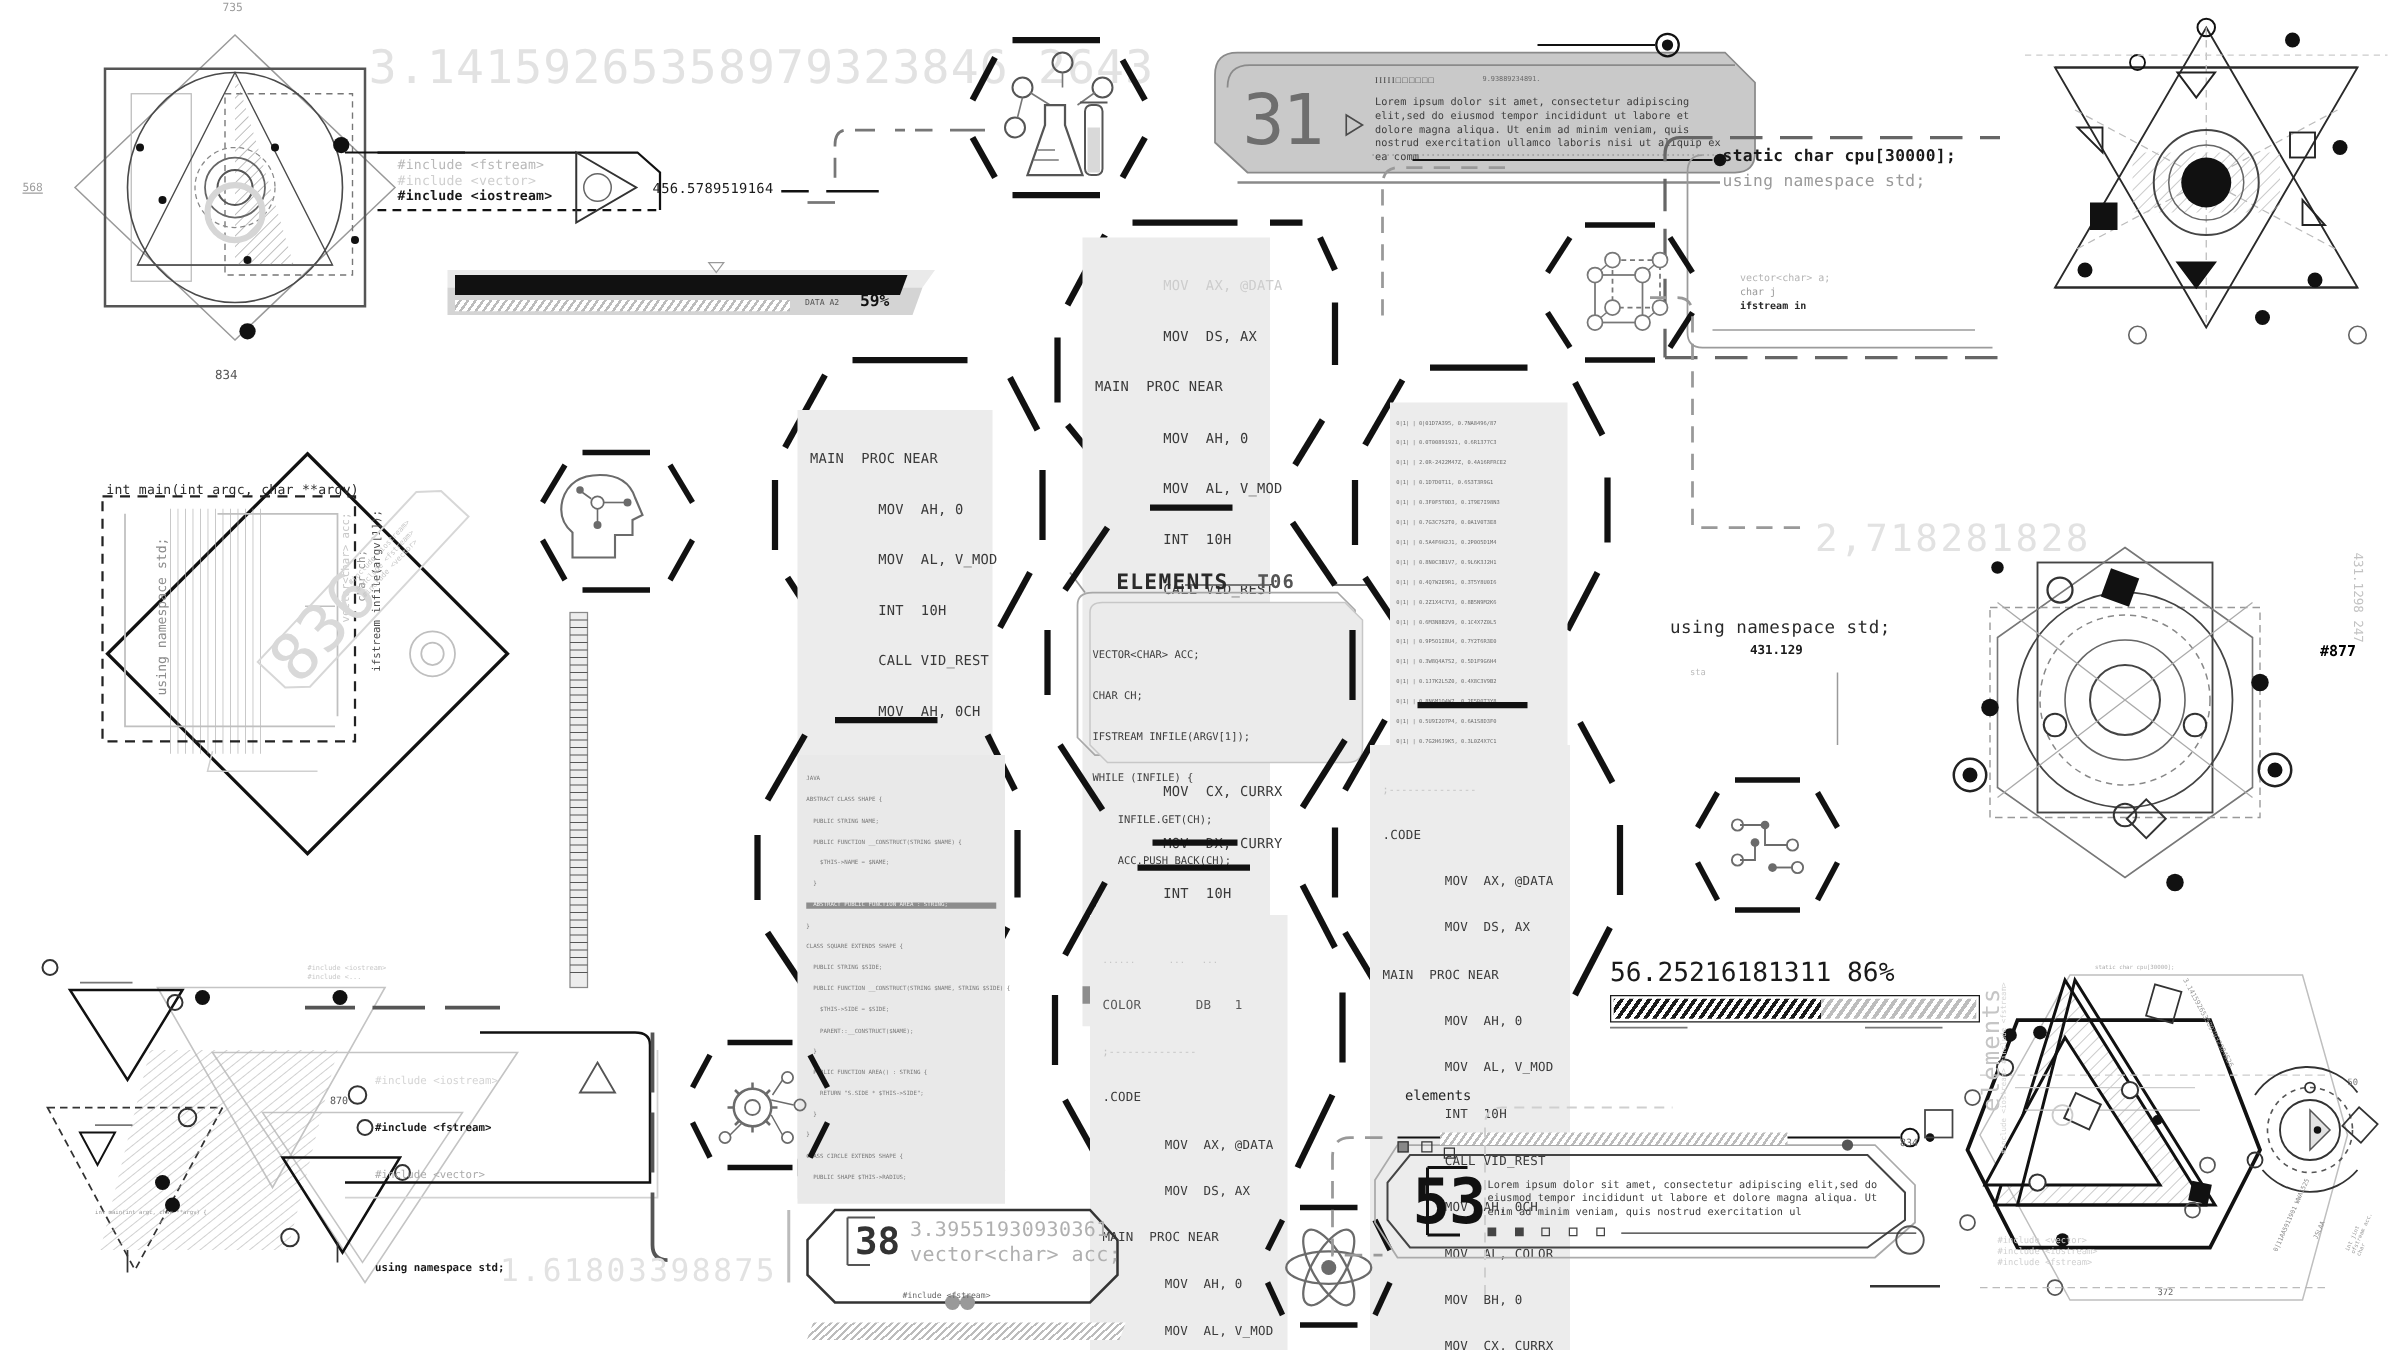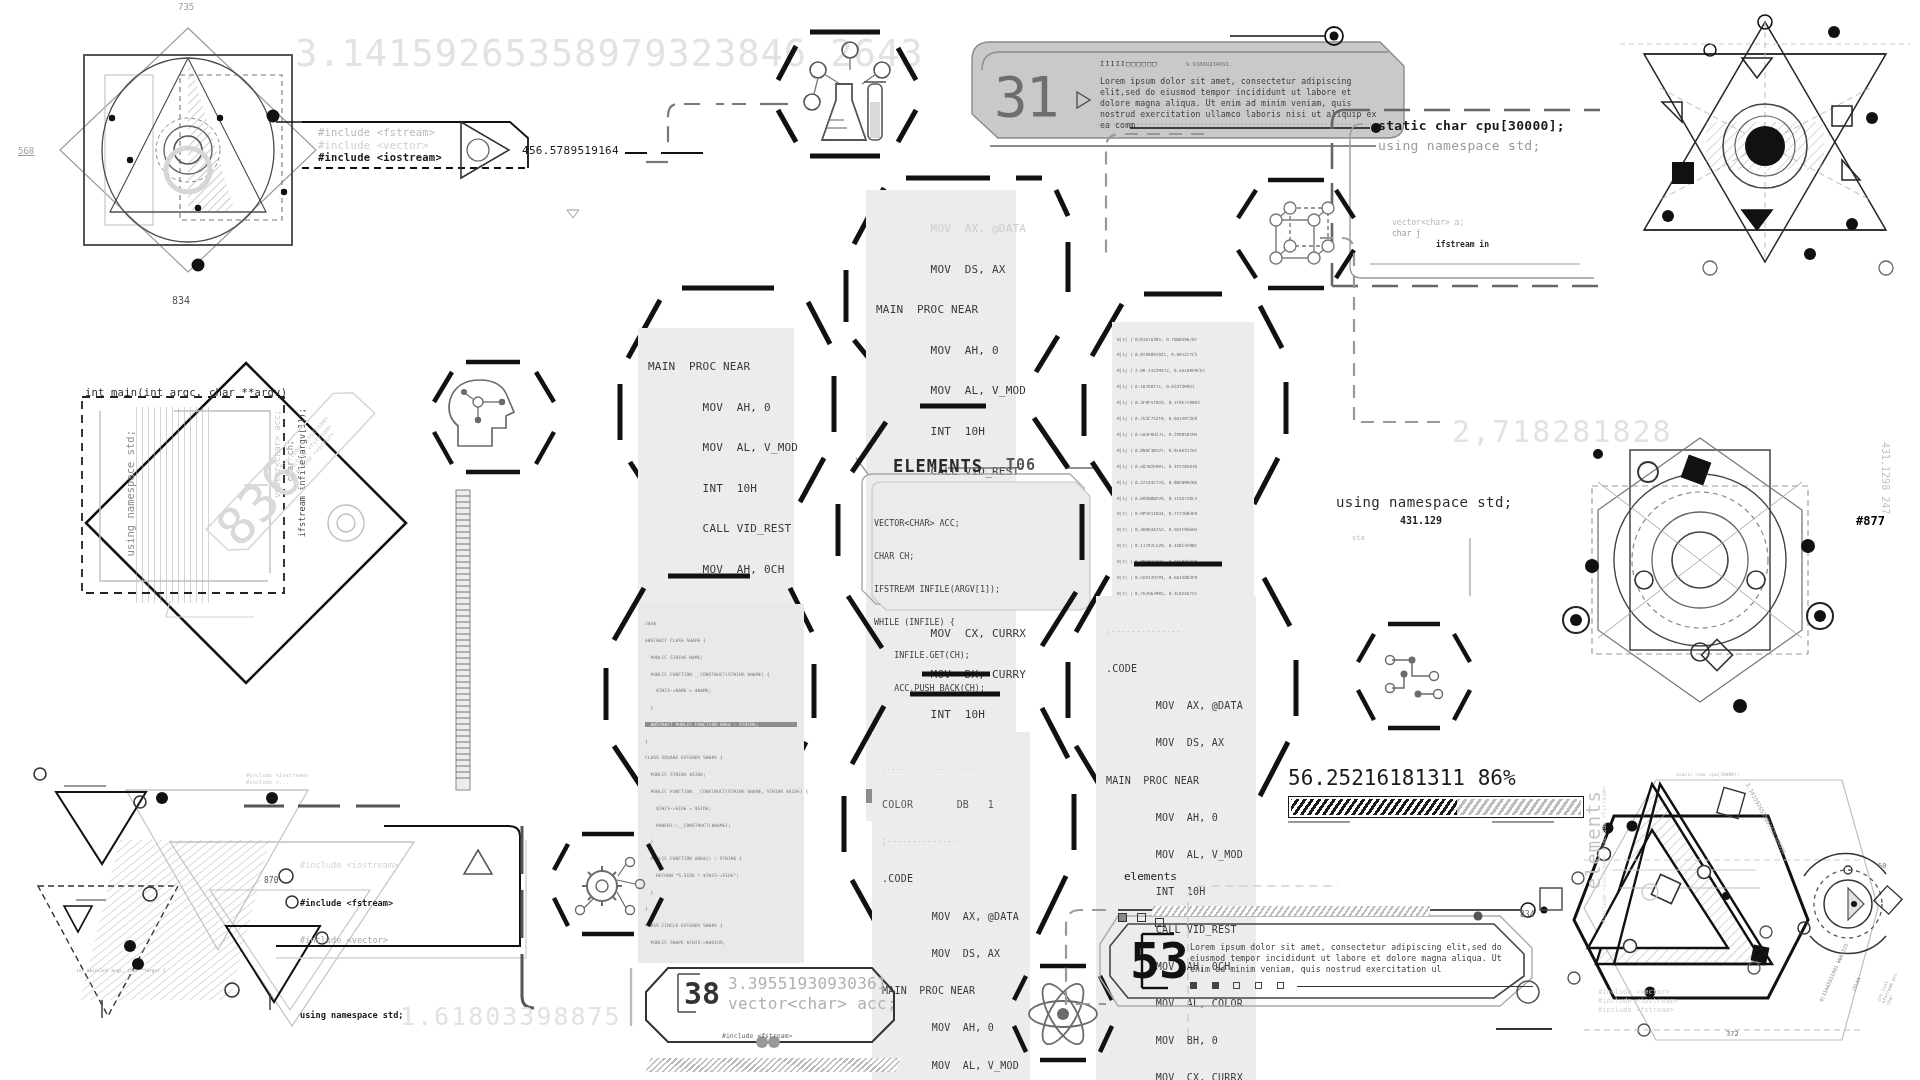"IIIII□□□□□□" div.abs { font-family: none -> Liberation Serif, serif }
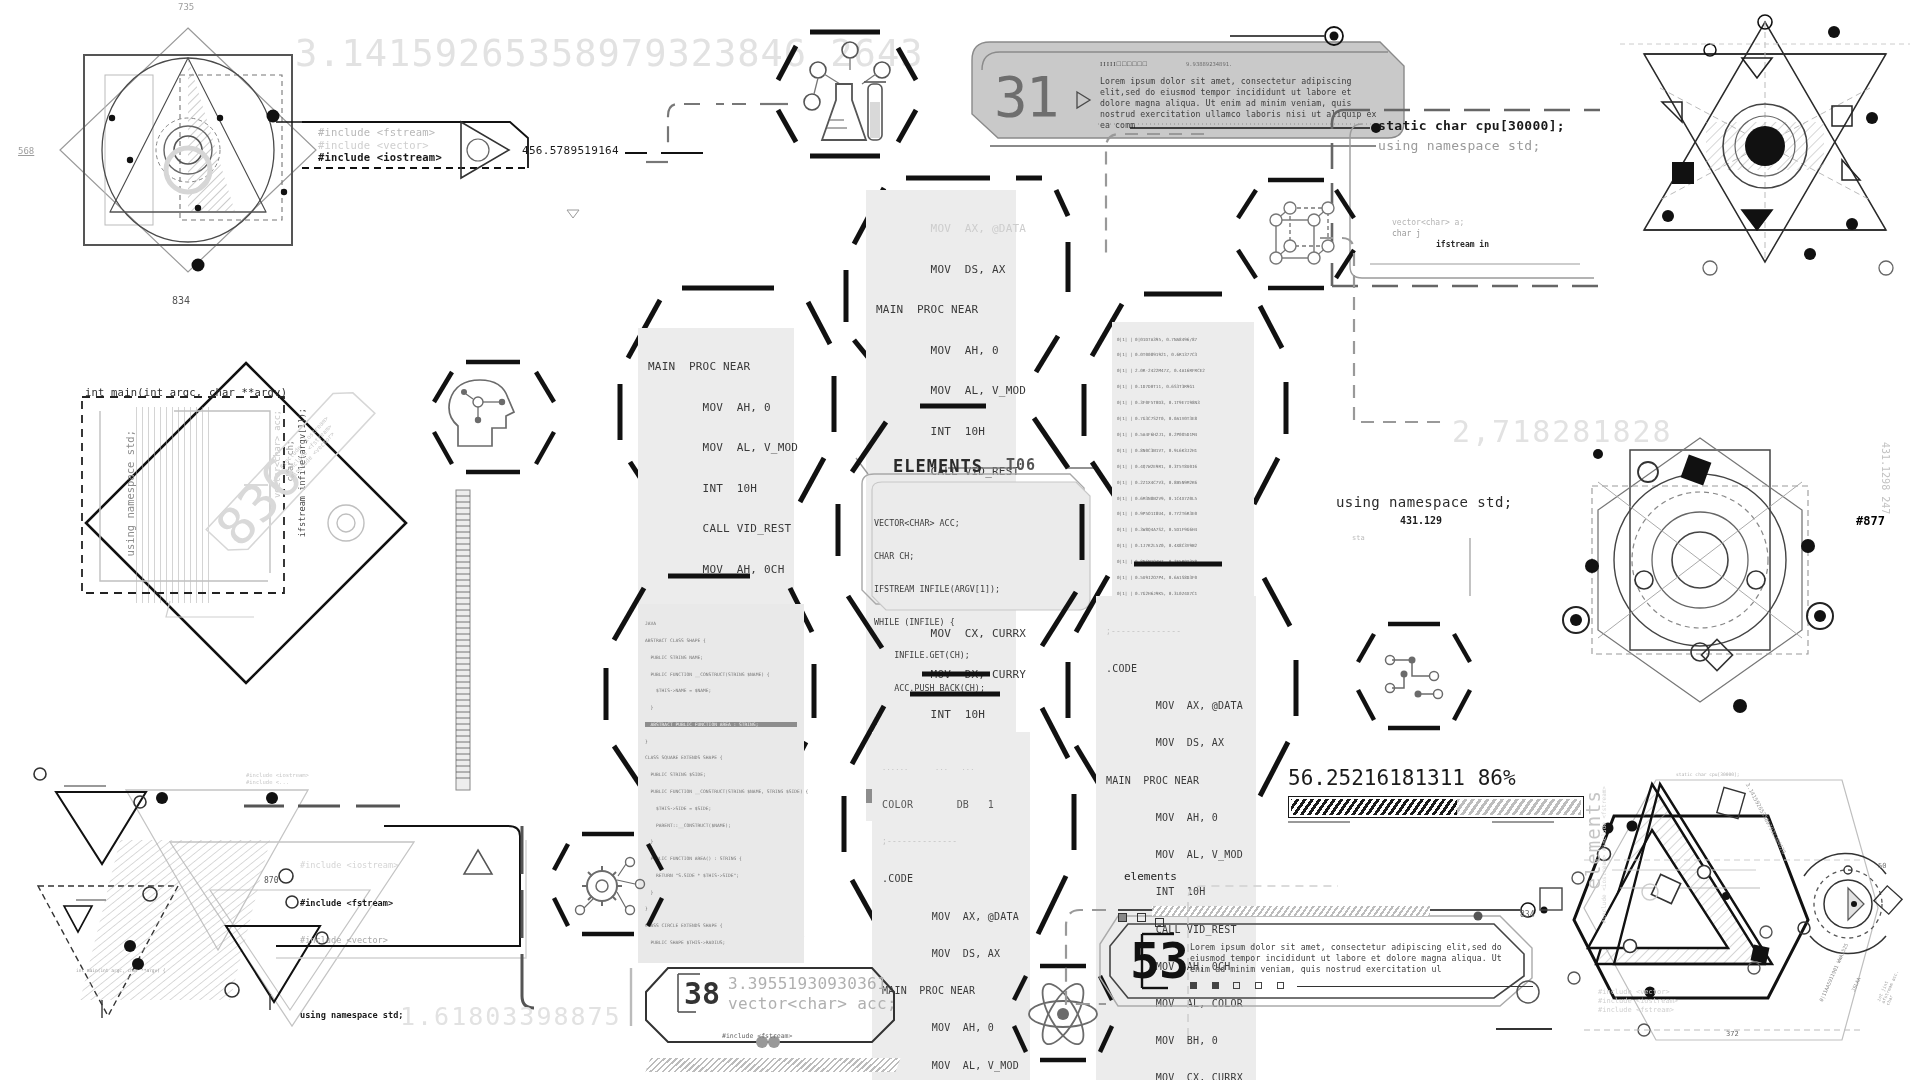"DATA A2" div.abs { html: none -> <div> <svg> <polygon></polygon> <polygon></polygon> <polygon></polygon> </svg> <div></div> <div>DATA A2</div> <div>59%</div> </div> }
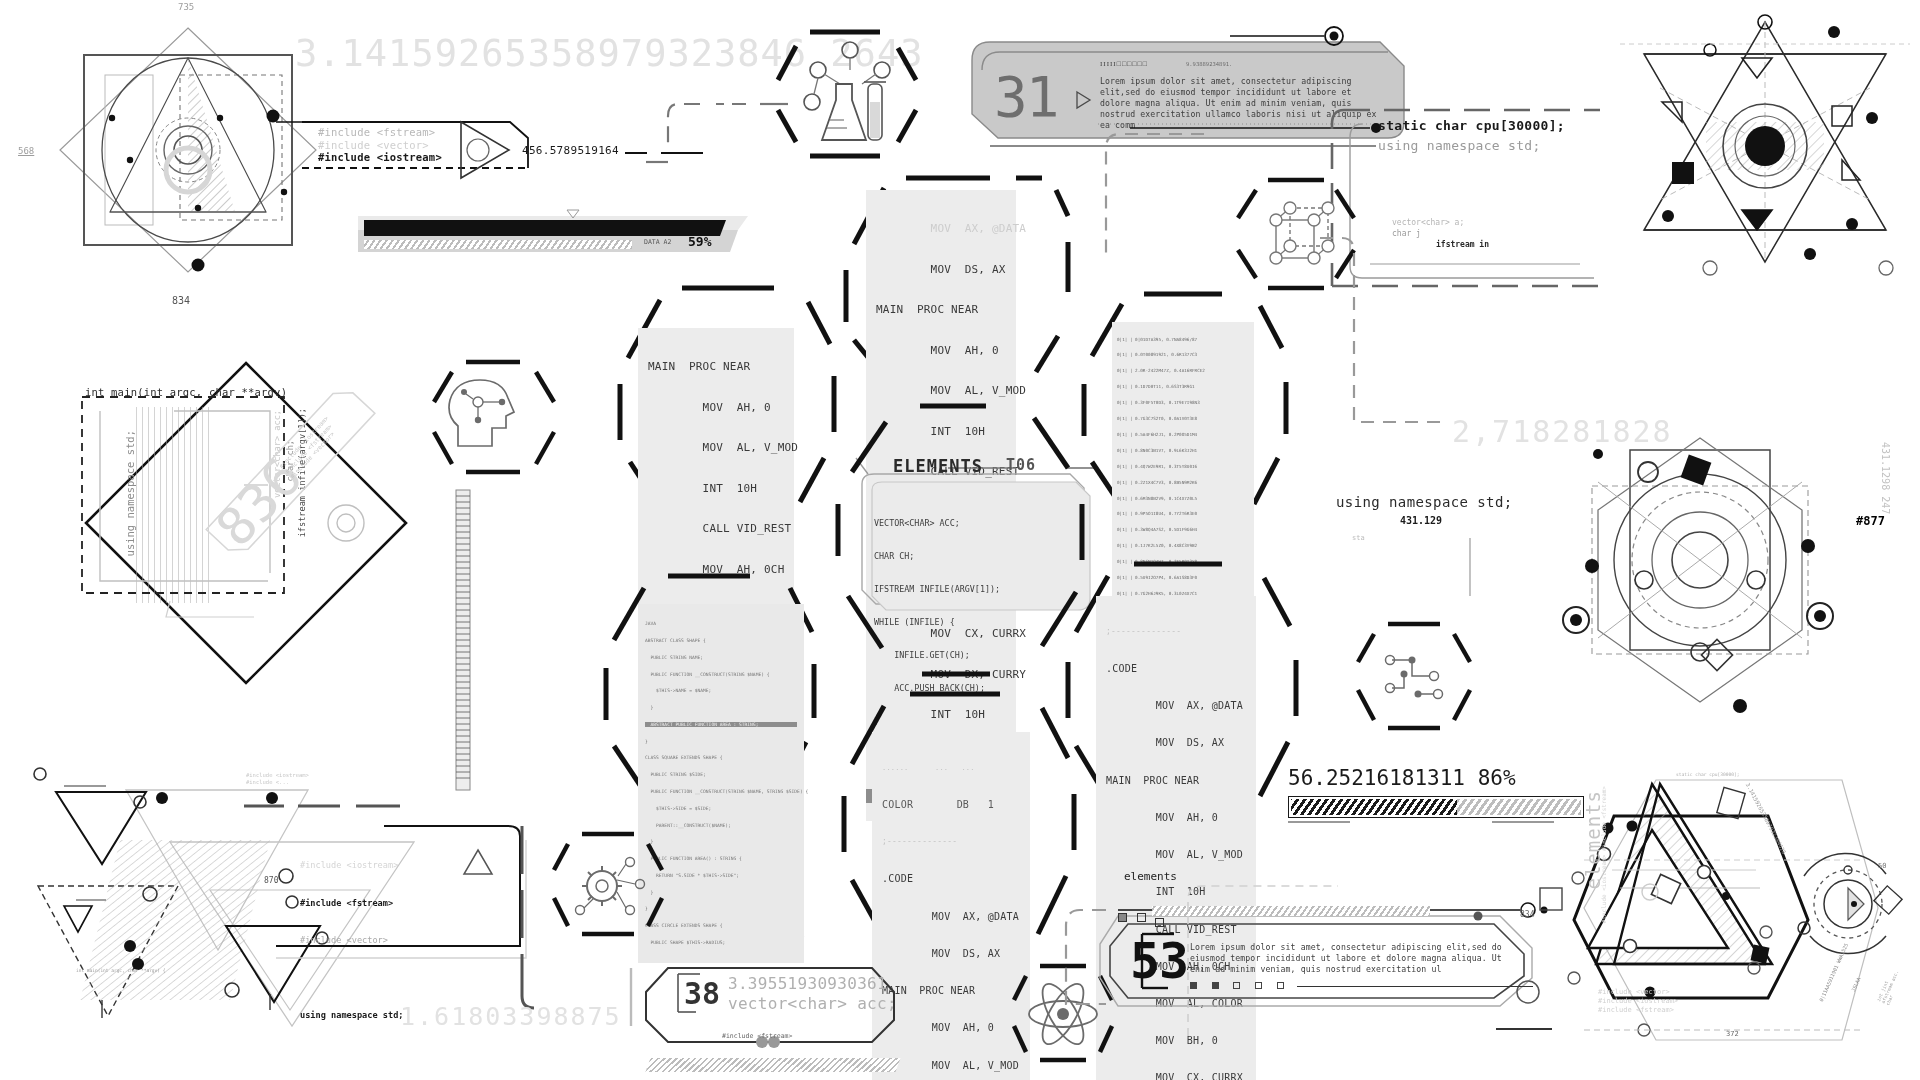"ifstream in" div.abs { margin-left: 44px -> none }
